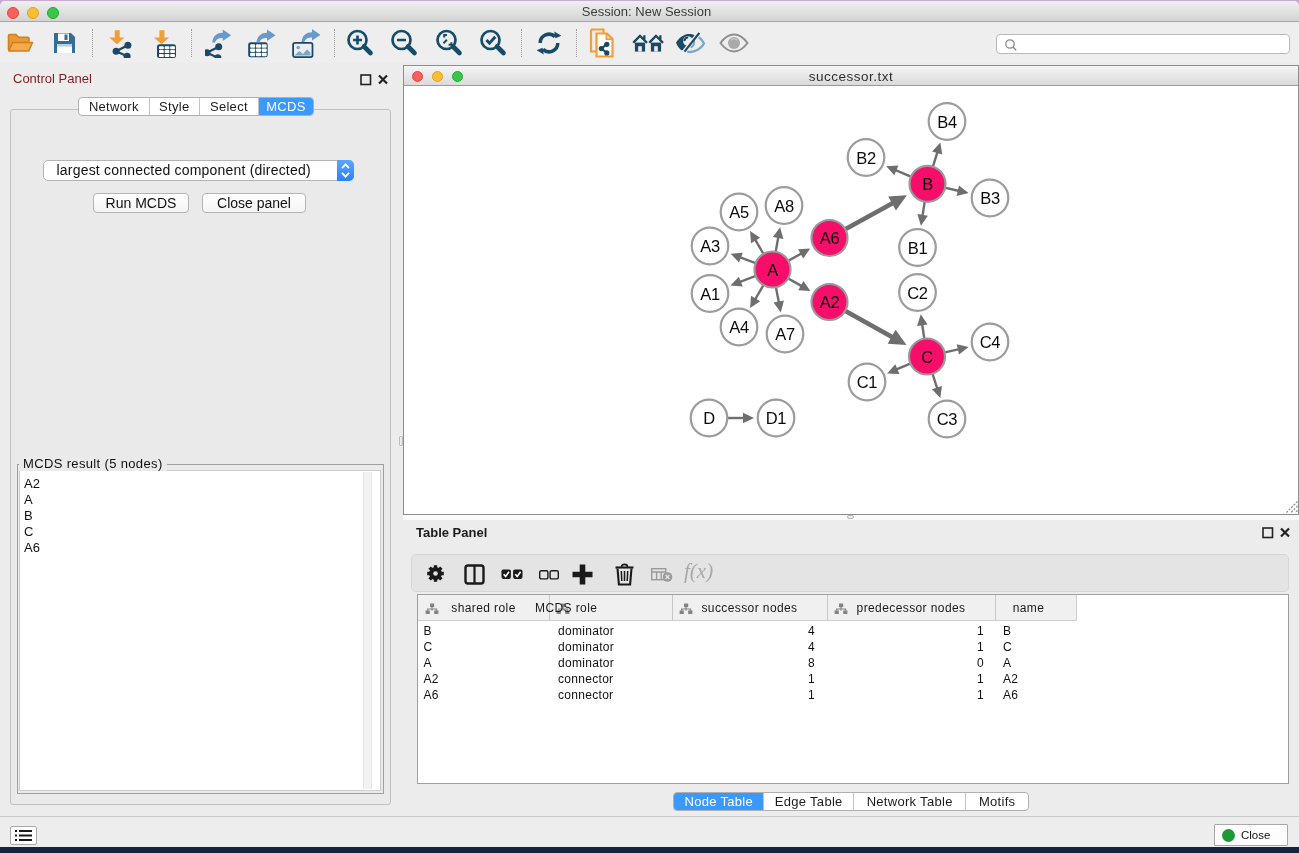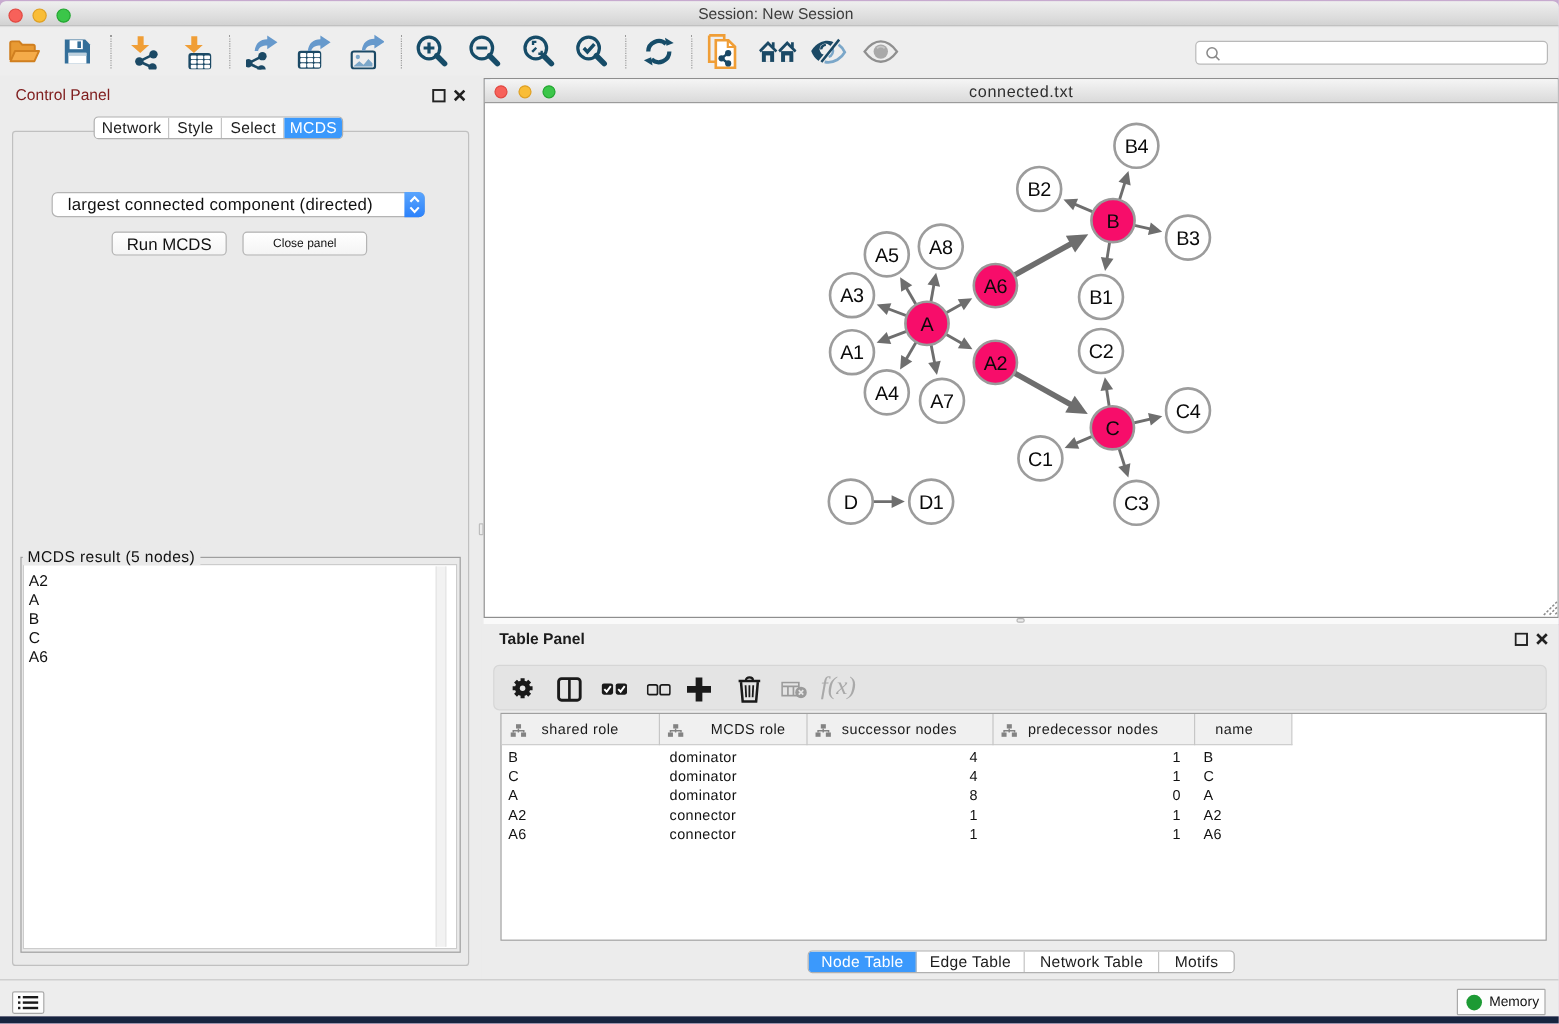"connected.txt" div.title { text: connected.txt -> successor.txt }
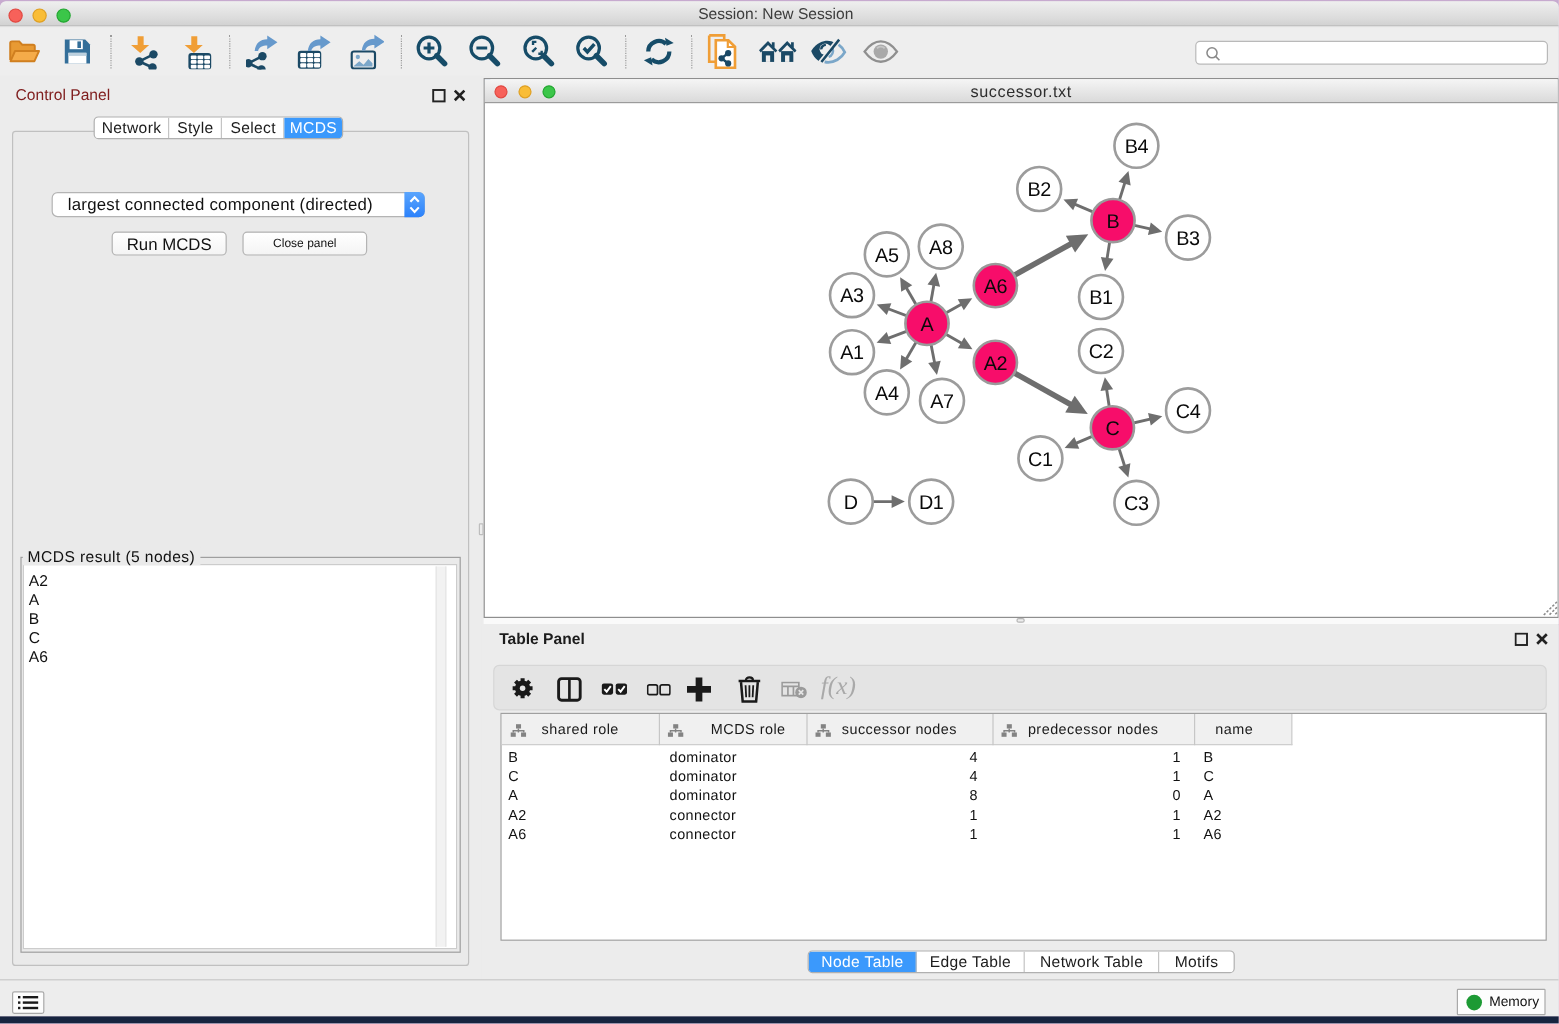"Network" div.tabs { width: 208px -> 236px }
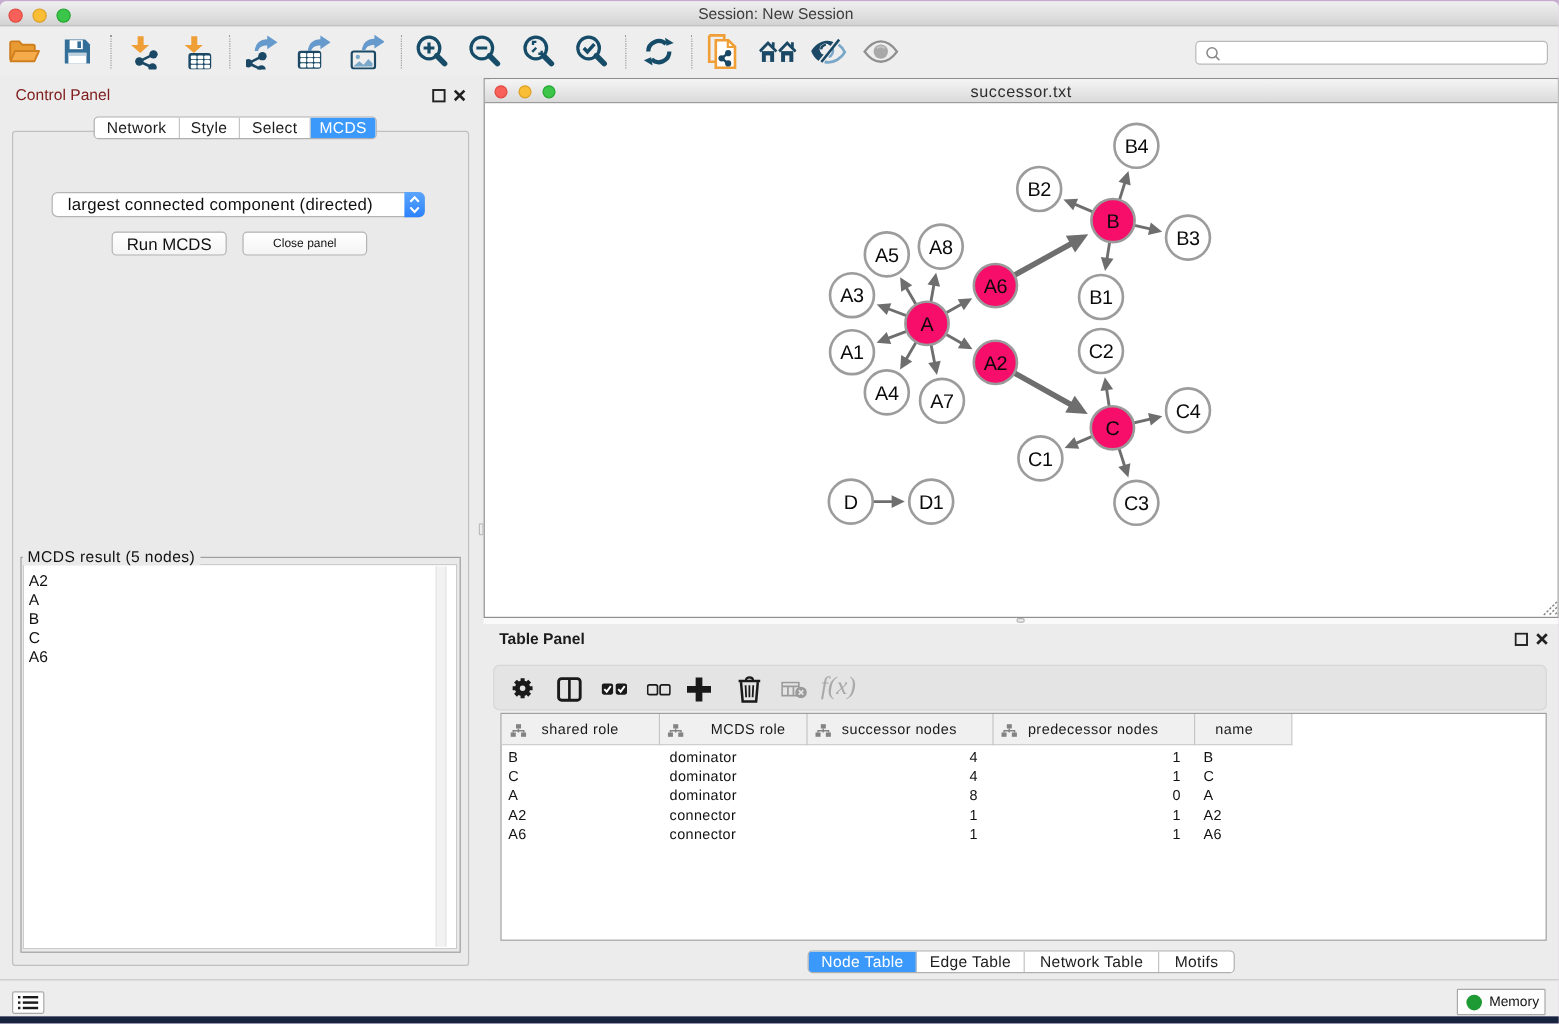"Close panel" div { font-size: 10px -> 14px }
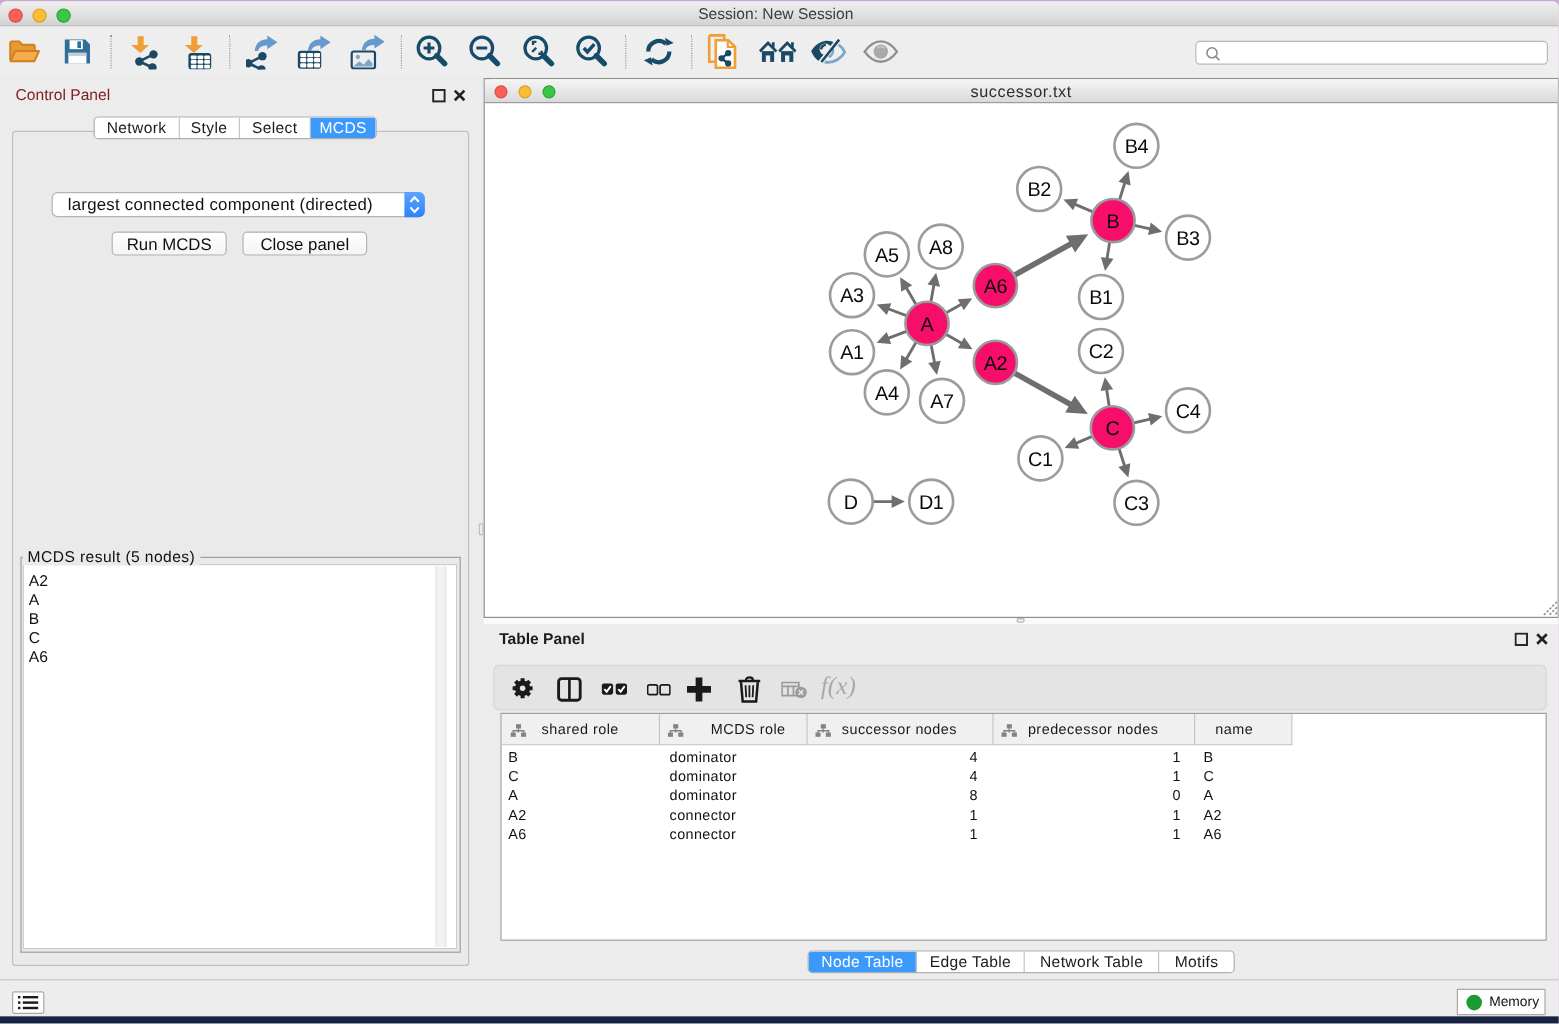"MCDS role" div { left: 144px -> 117px; text-align: center -> none }
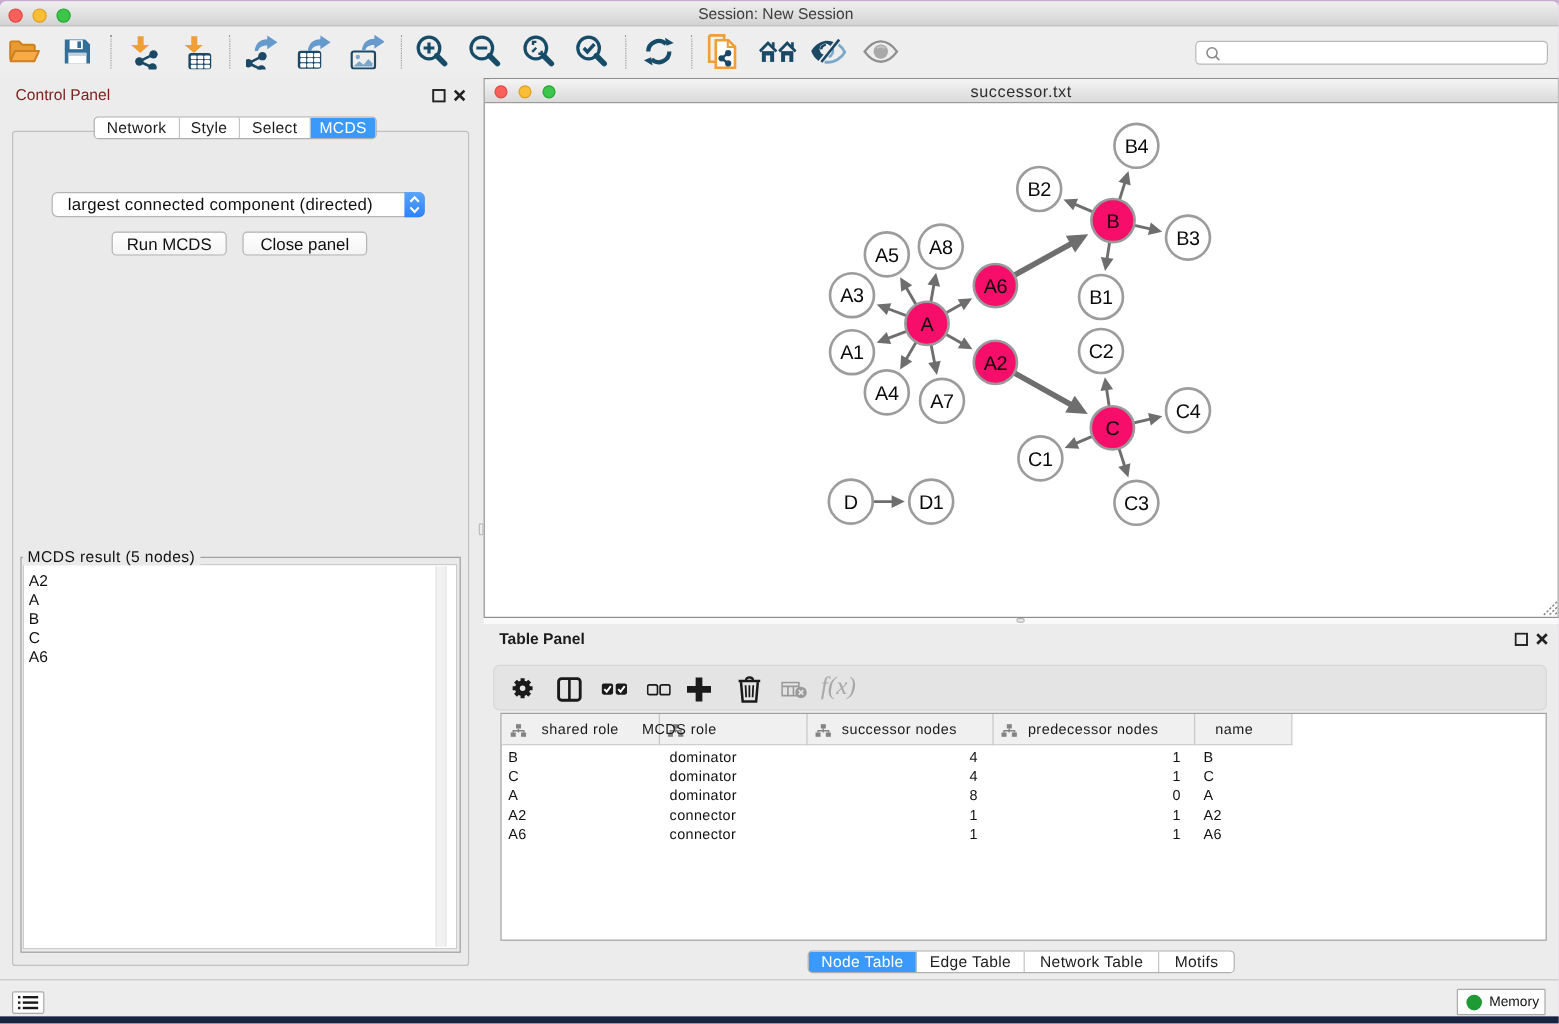"Memory" span { text: Memory -> Close }
